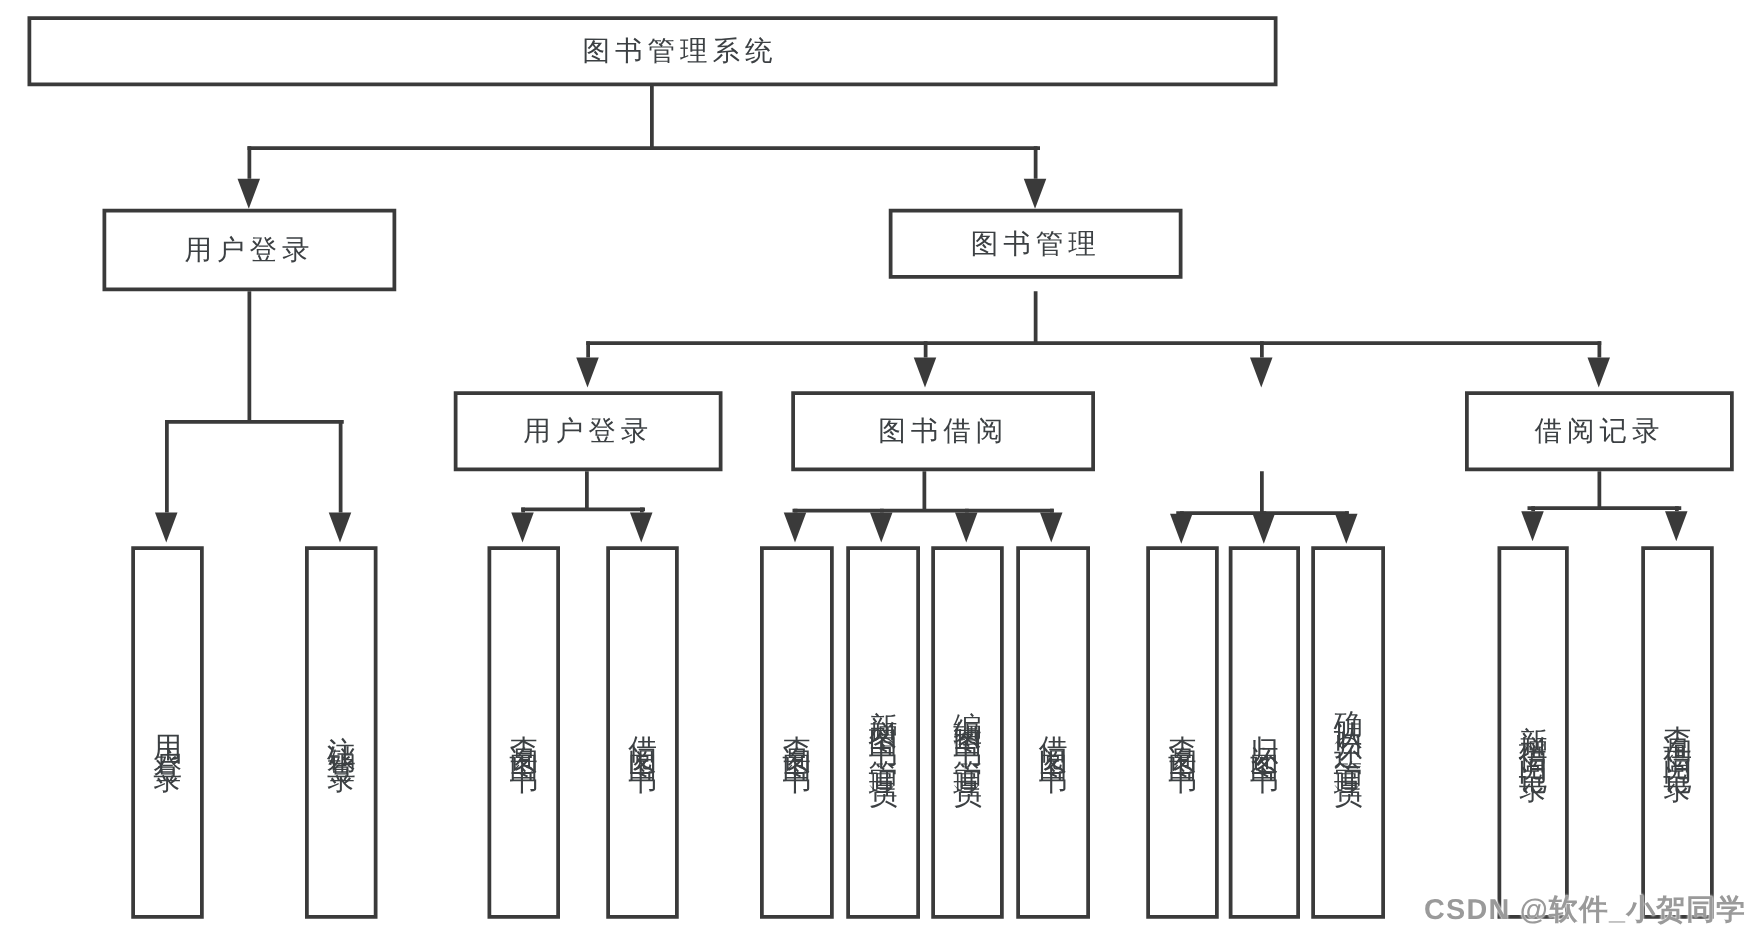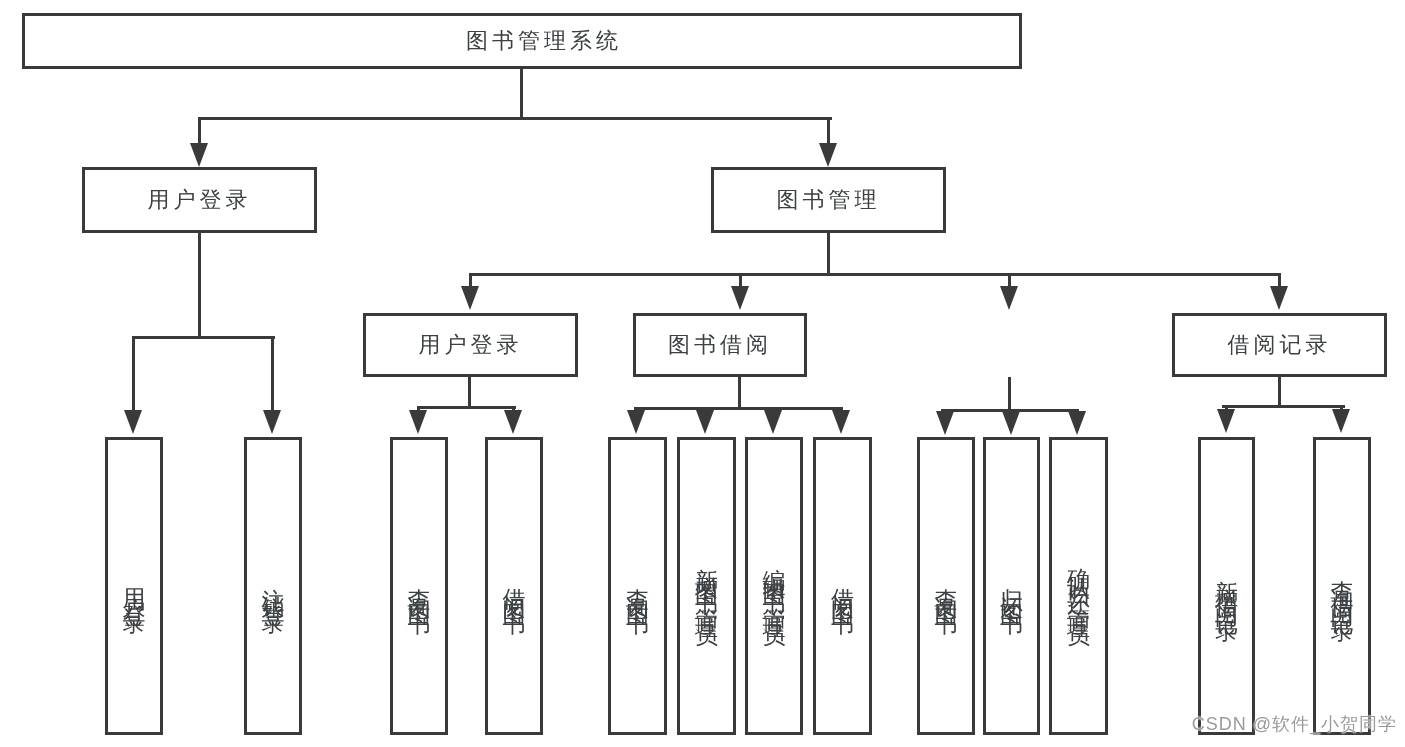"图书管理" div.node { height: 66px -> 56px }
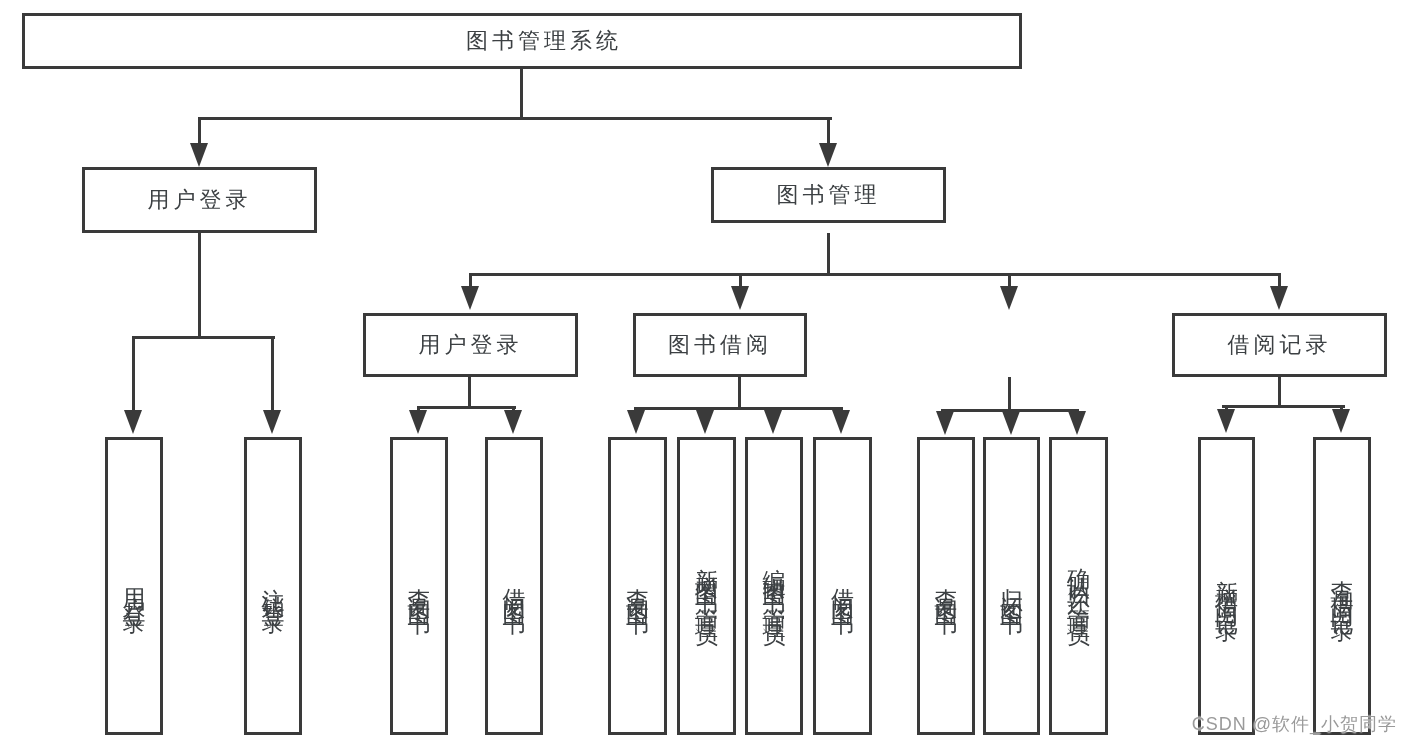"图书借阅" div.node { width: 174px -> 243px }
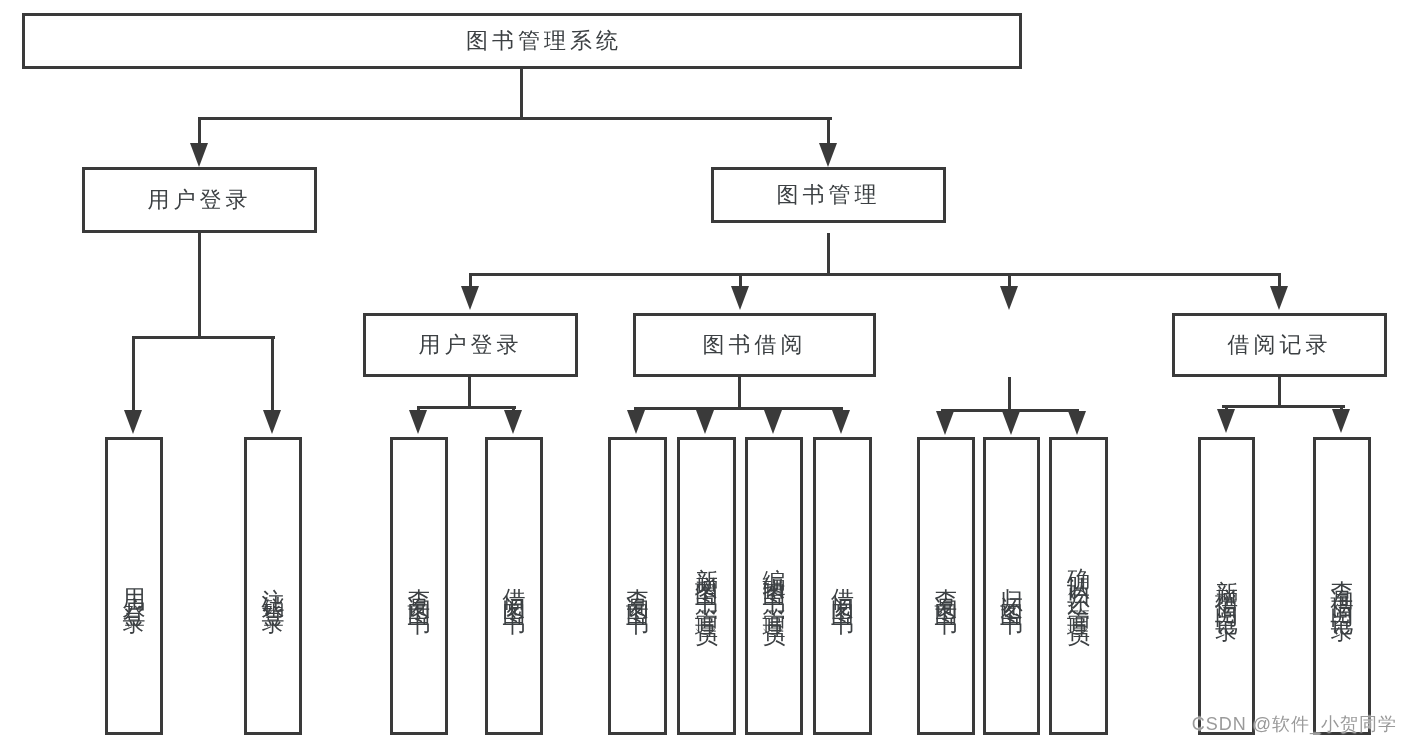"CSDN @软件_小贺同学" .watermark { font-size: 18px -> 23px; font-weight: none -> bold }
